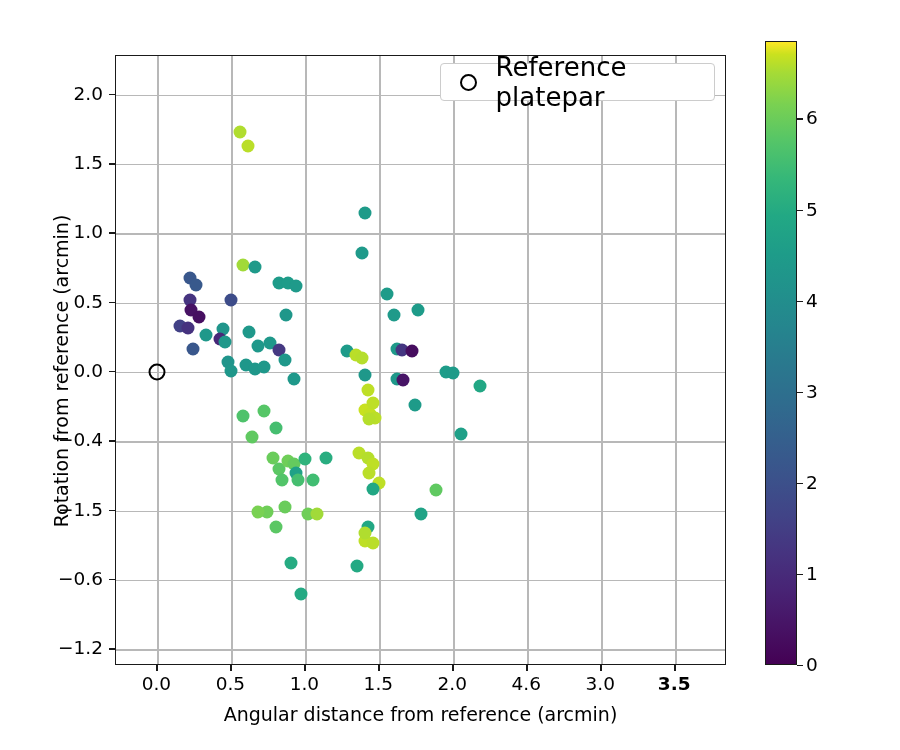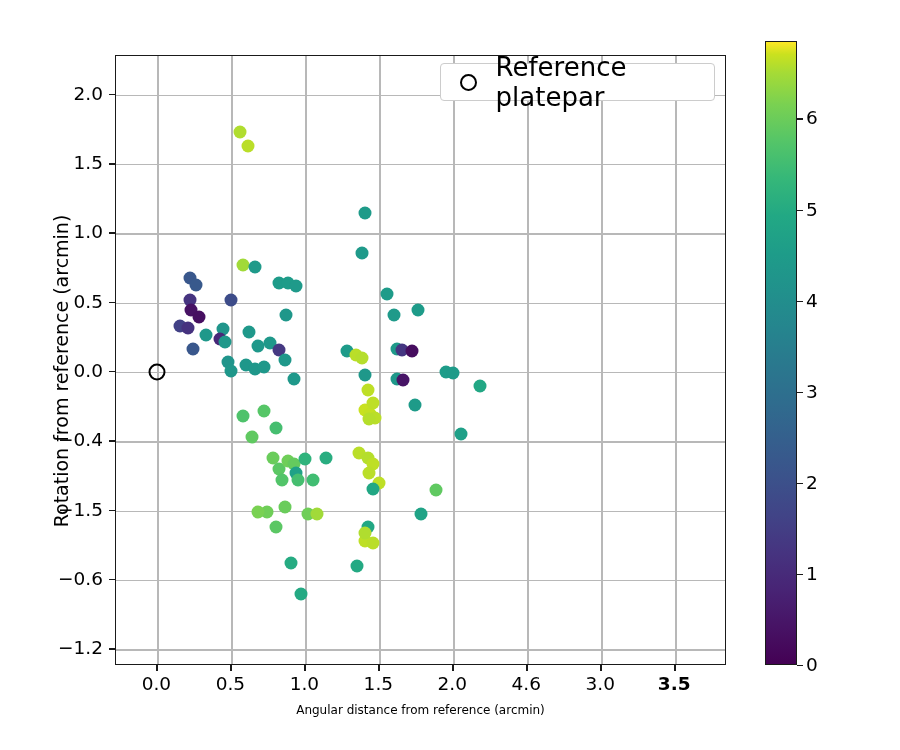"Angular distance from reference (arcmin)" #xlabel { font-size: 12px -> 19px }
